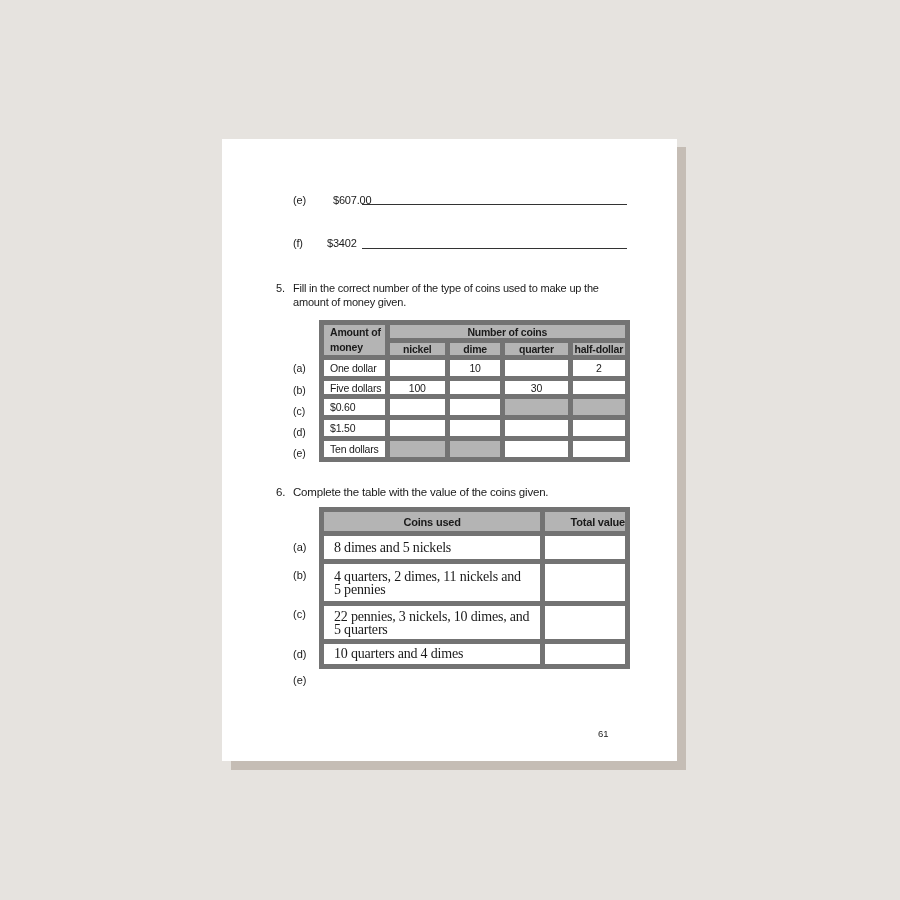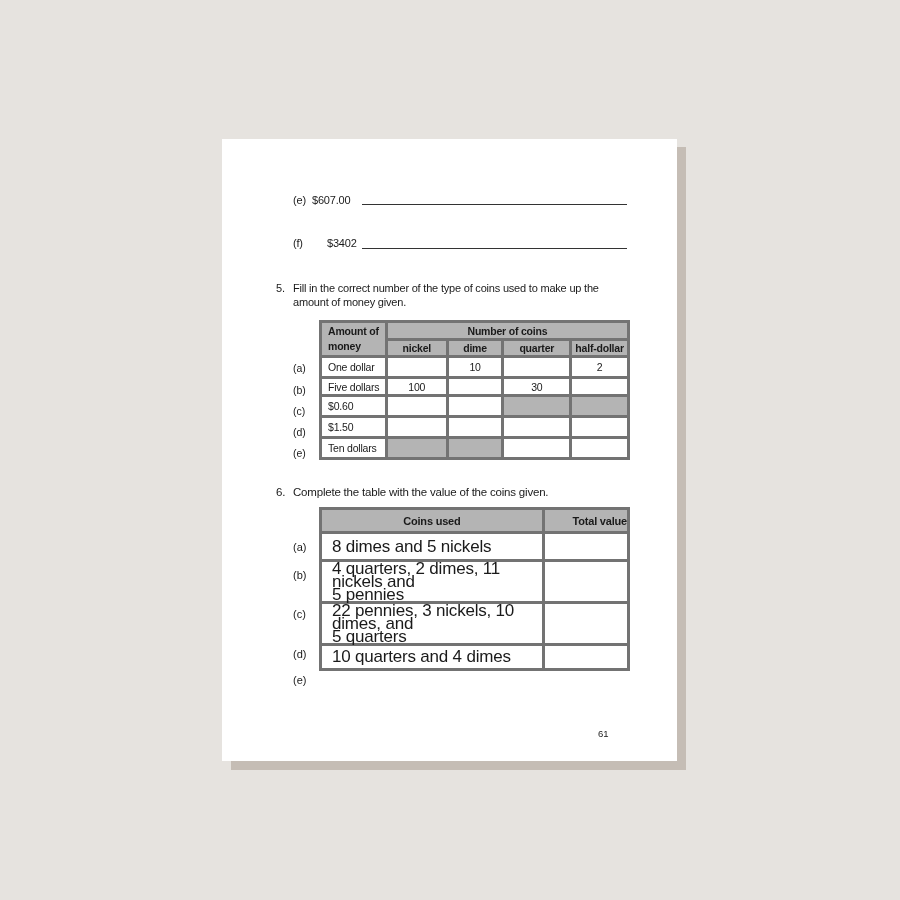"$607.00" div.abs { left: 90px -> 111px }
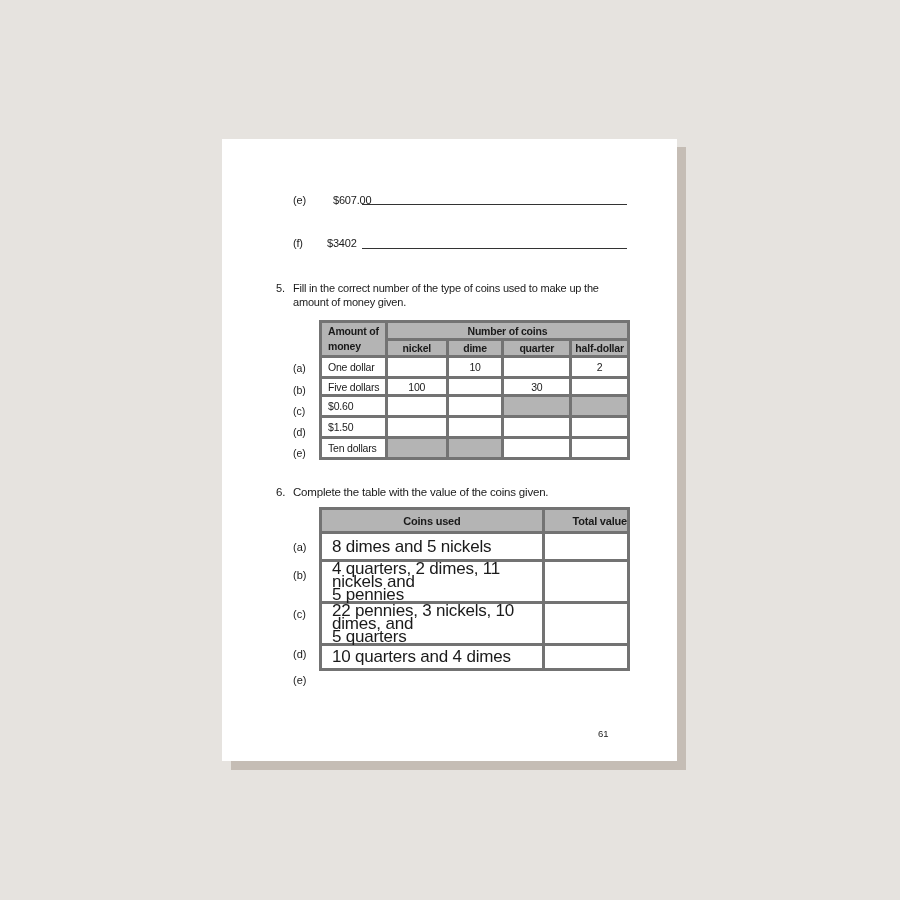"Amount of" td, th { border: 3px solid #737373 -> 5px solid #737373 }
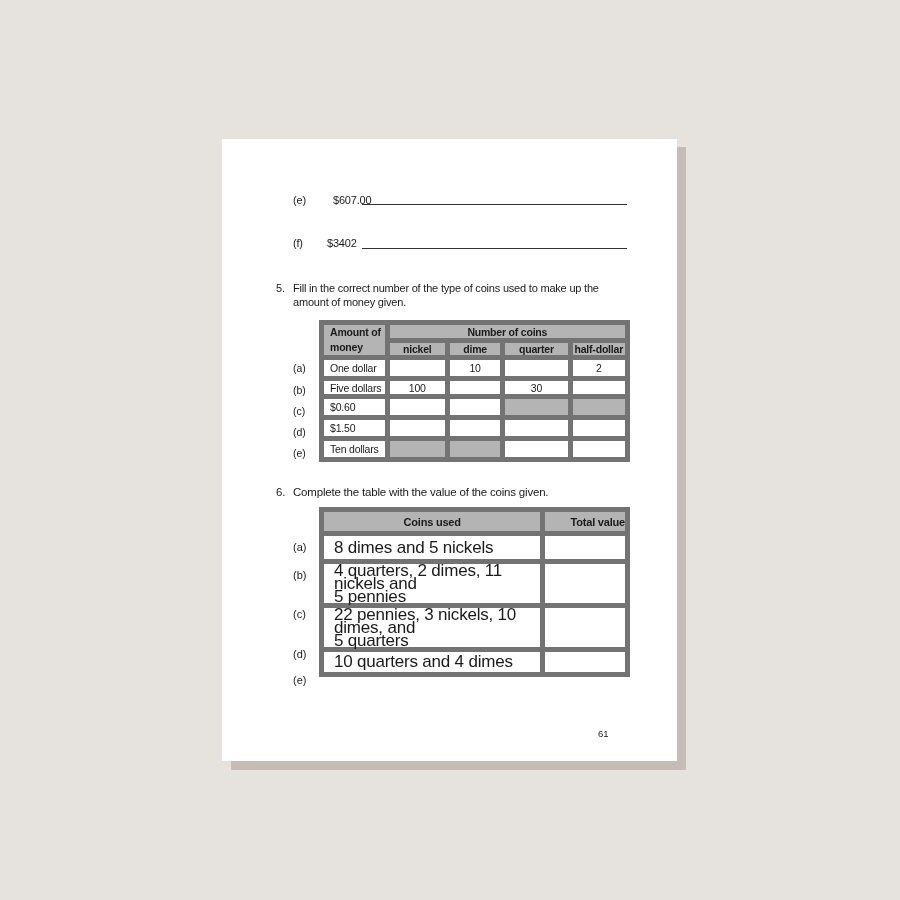"8 dimes and 5 nickels" .t2 td { font-family: none -> Liberation Serif, serif; font-size: 17px -> 14px }
